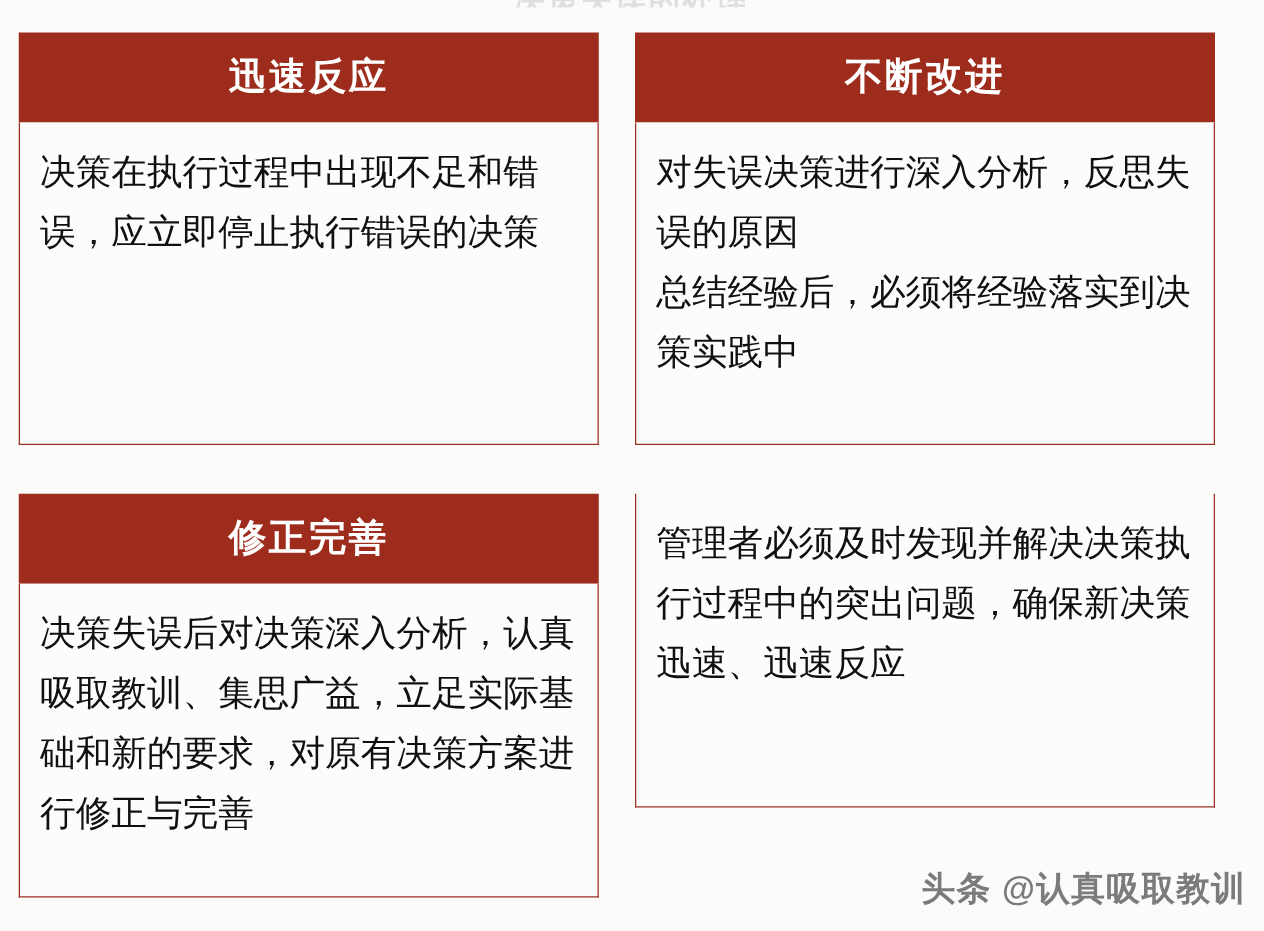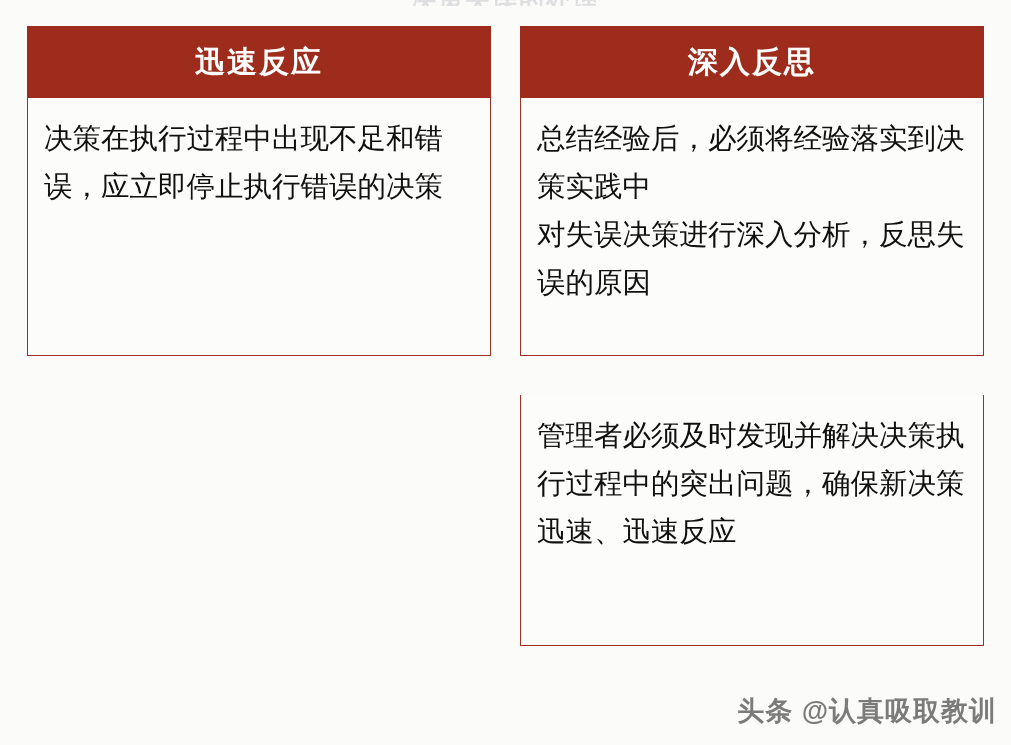"迅速反应" .grid { left: 27px -> 15px }
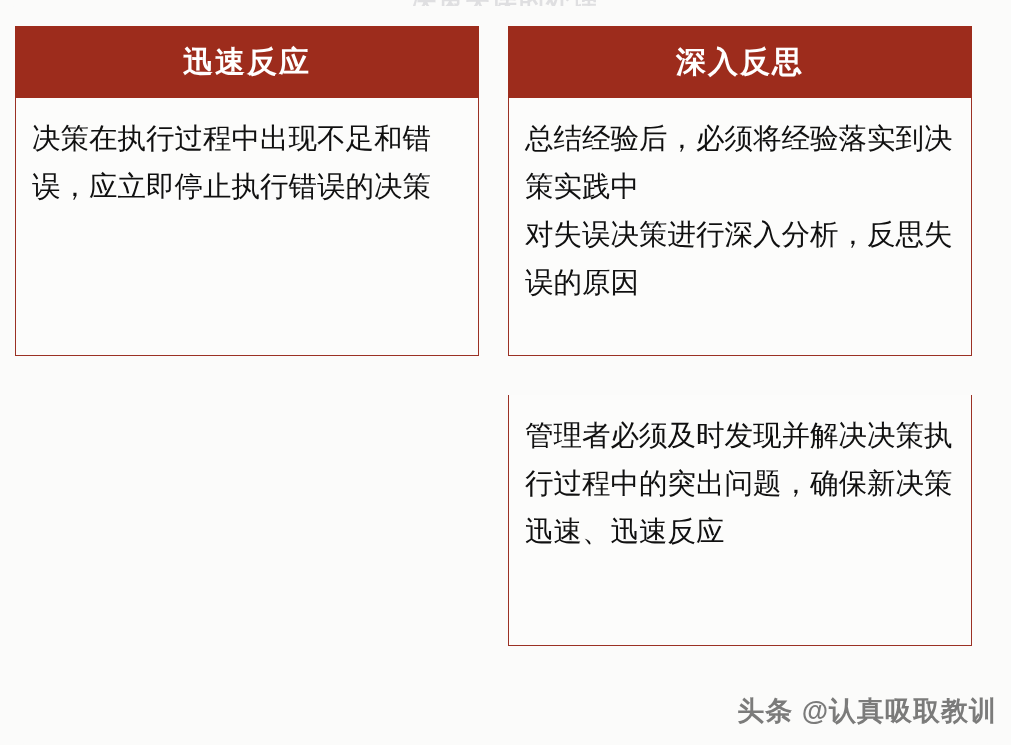"深入反思" span.card-header-title { text: 深入反思 -> 不断改进 }
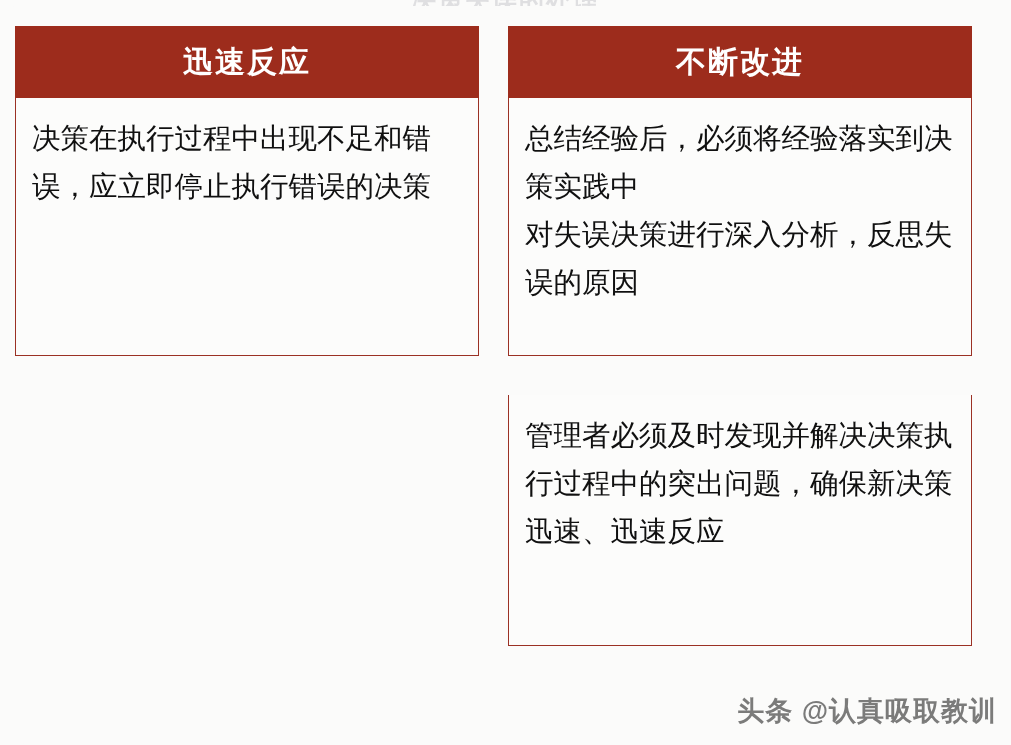"总结经验后，必须将经验落实到决策实践中" p.para { order: before "对失误决策进行深入分析，反思失误的原因" -> after "对失误决策进行深入分析，反思失误的原因" }
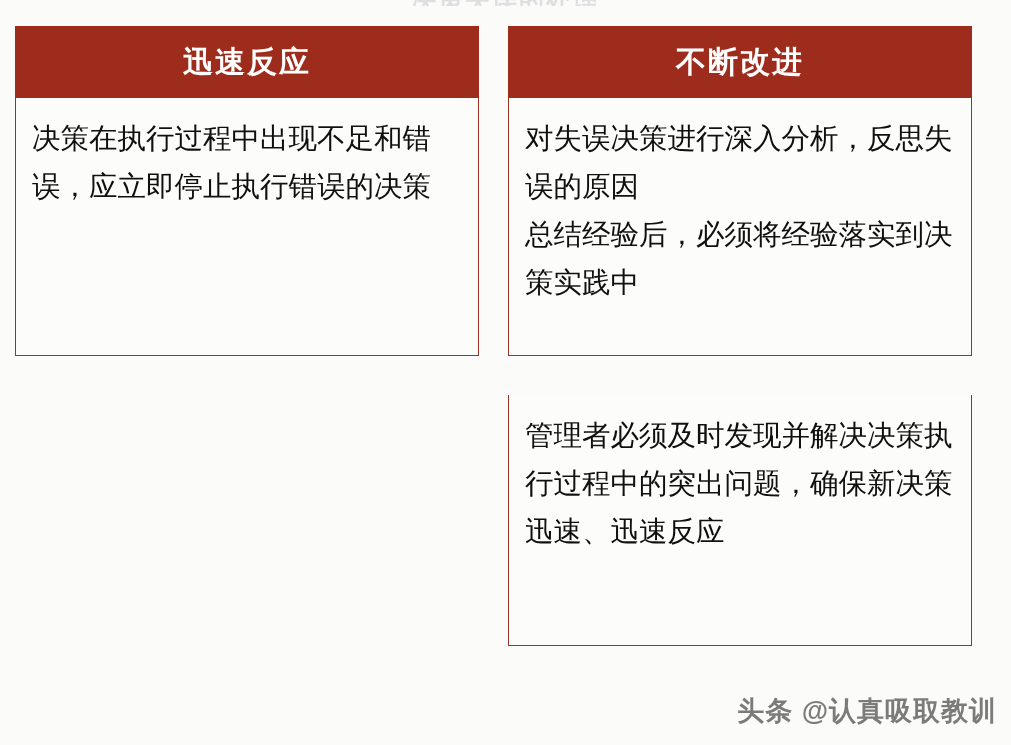"修正完善" div.card { html: none -> <div> <div> <span>修正完善</span> </div> <div> <p>决策失误后对决策深入分析，认真吸取教训、集思广益，立足实际基础和新的要求，对原有决策方案进行修正与完善</p> </div> </div> }
